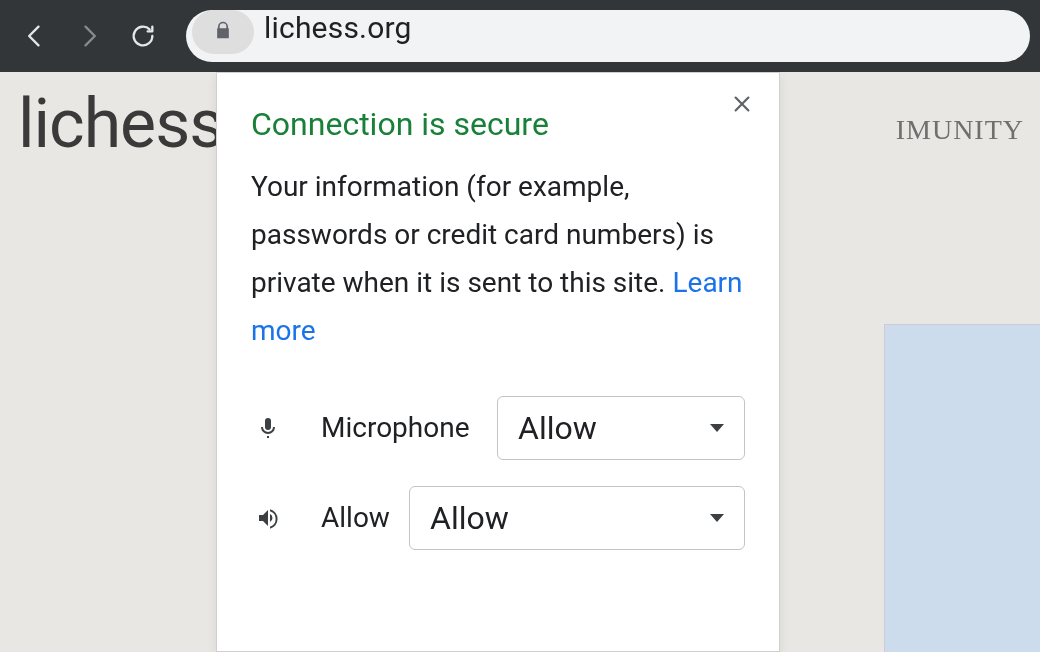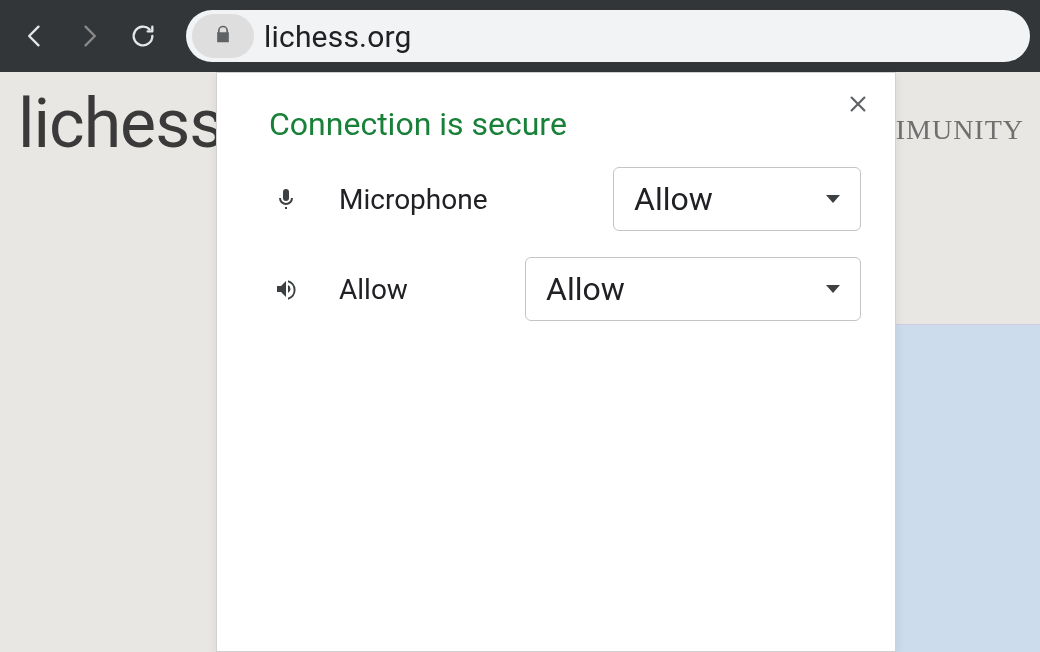"lichess.org" .omnibox { align-items: center -> none }
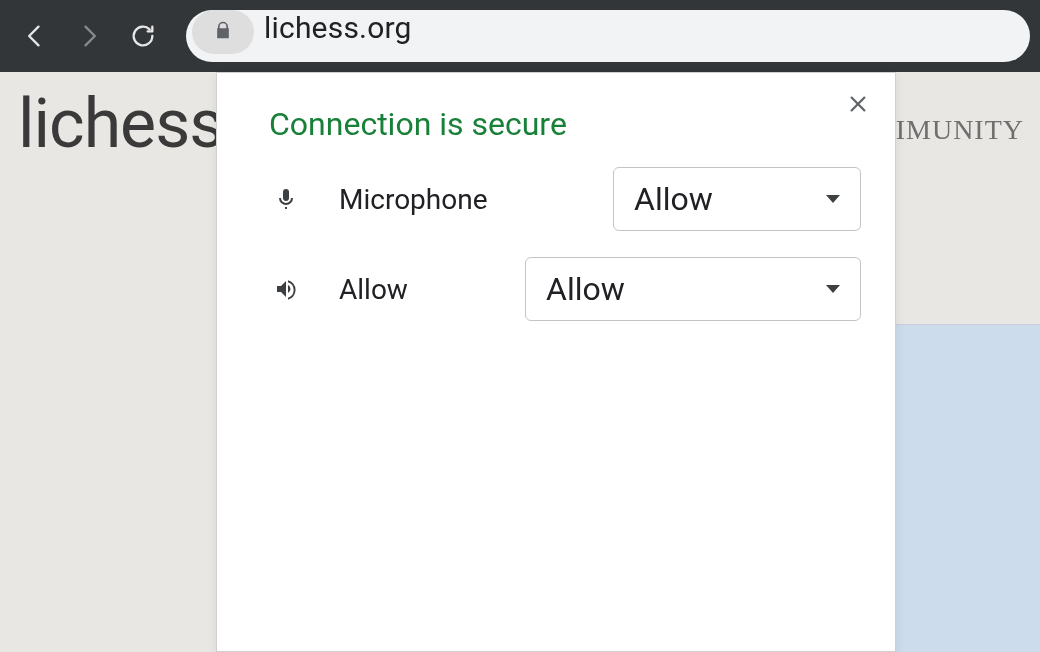"Connection is secure" .popup { padding: 28px 34px 20px 52px -> 28px 34px 20px 34px; width: 680px -> 564px }
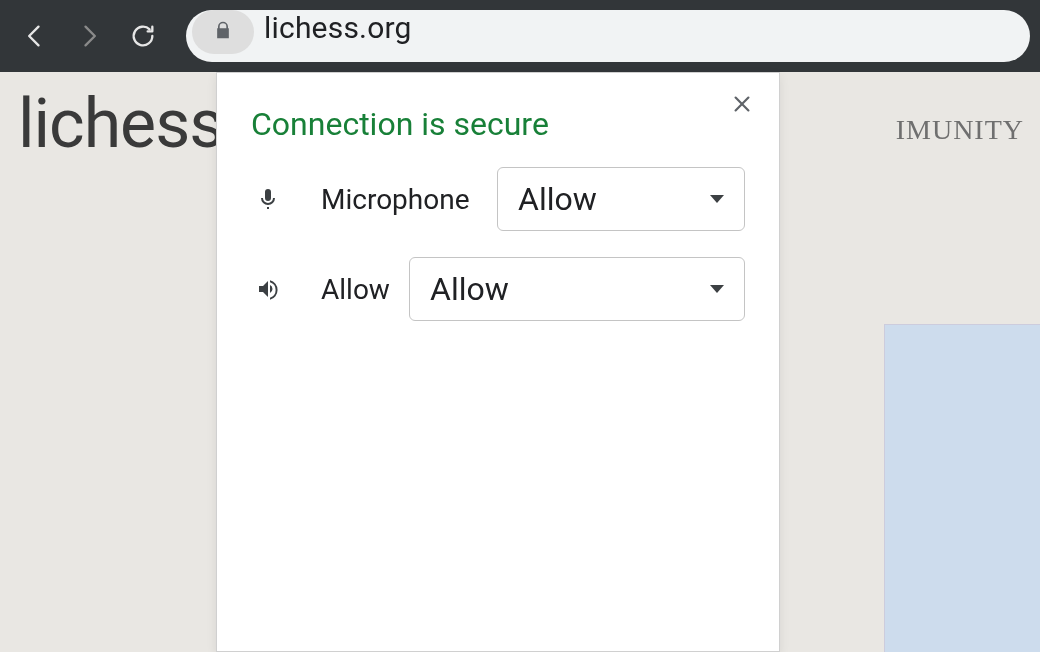"Your information (for example, passwords" div.popup-desc { html: none -> <div> <span>Your information (for example, passwords or credit card numbers) is private when it is sent to this site. </span><span>Learn more</span> </div> }
